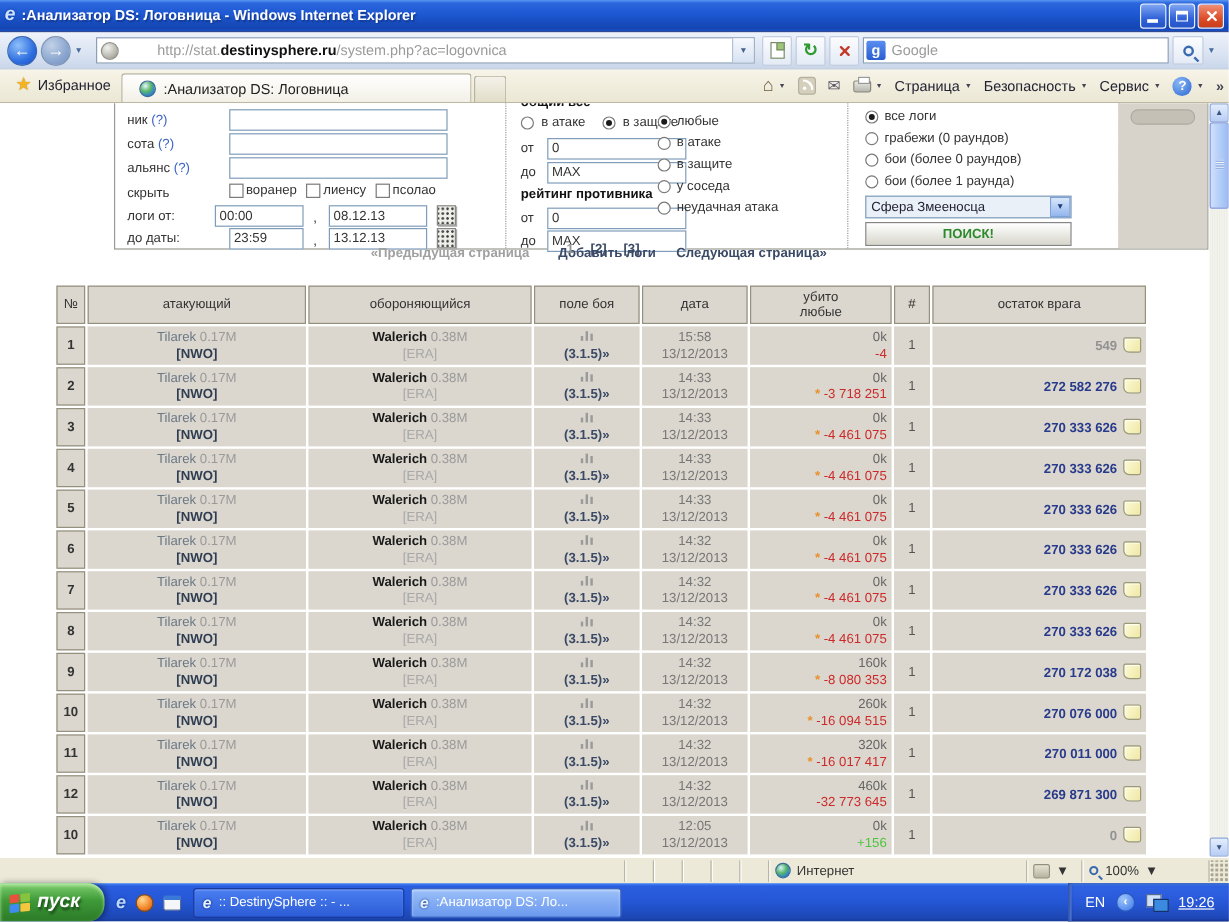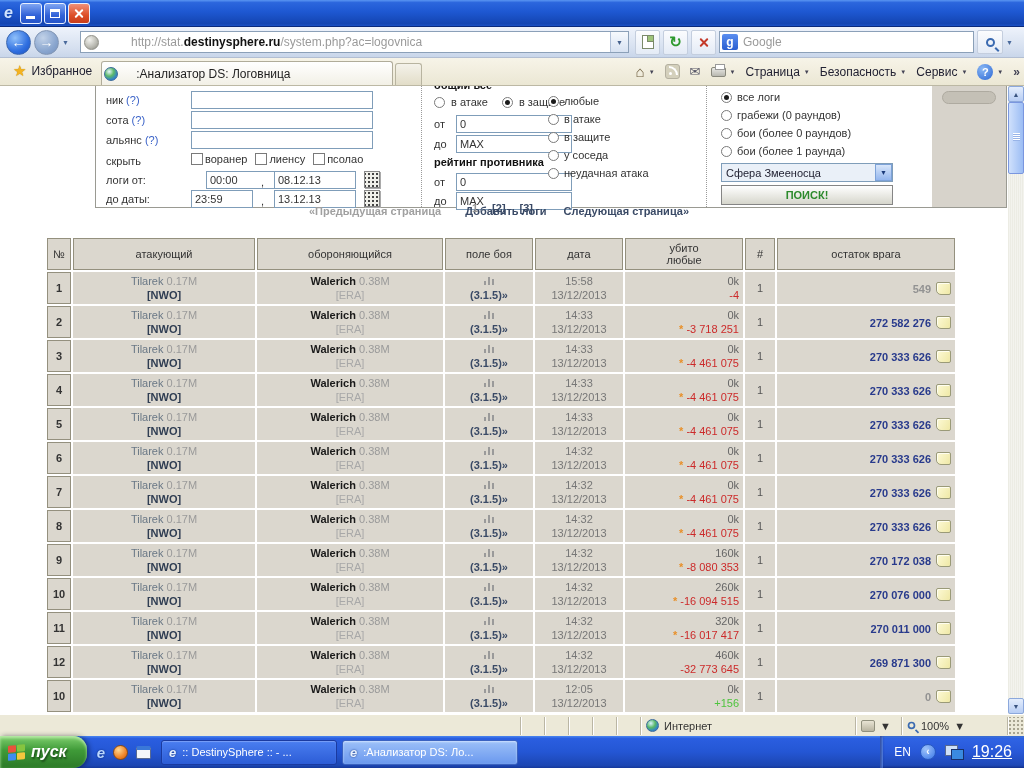":Анализатор DS: Логовница - Windows" span.t-title { html: none -> <span>:Анализатор DS: Логовница - Windows Internet Explorer</span> }
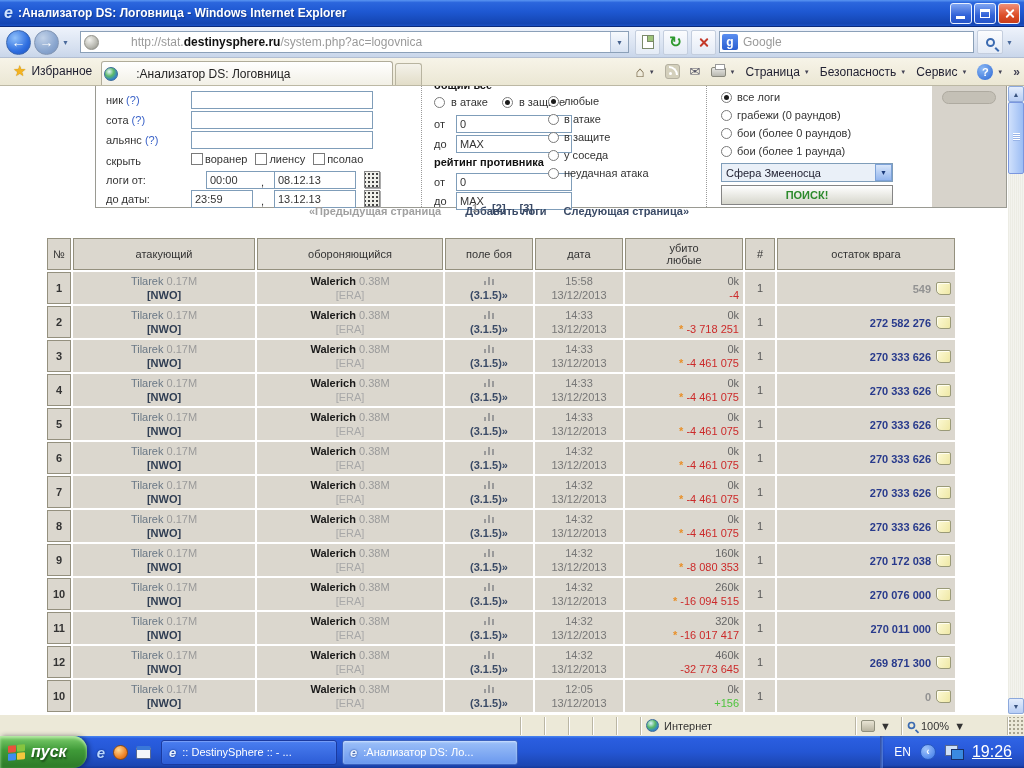":Анализатор DS: Логовница" .tab { gap: 18px -> 6px; padding: 0 2px -> 0 14px }
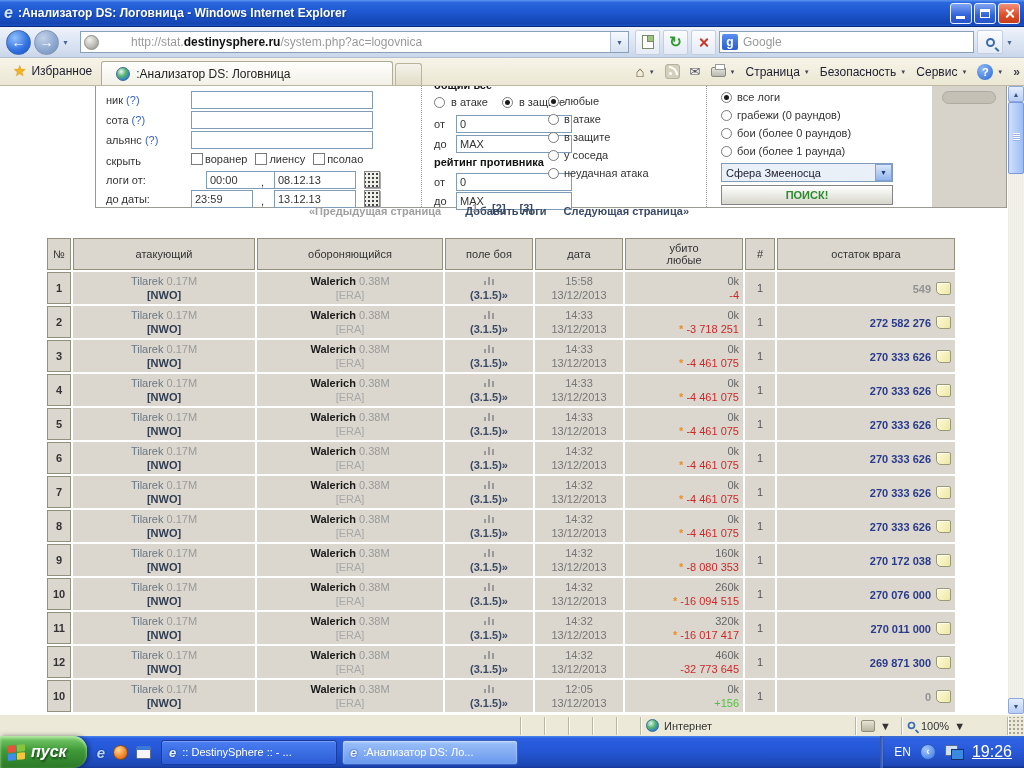"00:00" input.inp { left: 110px -> 83px }
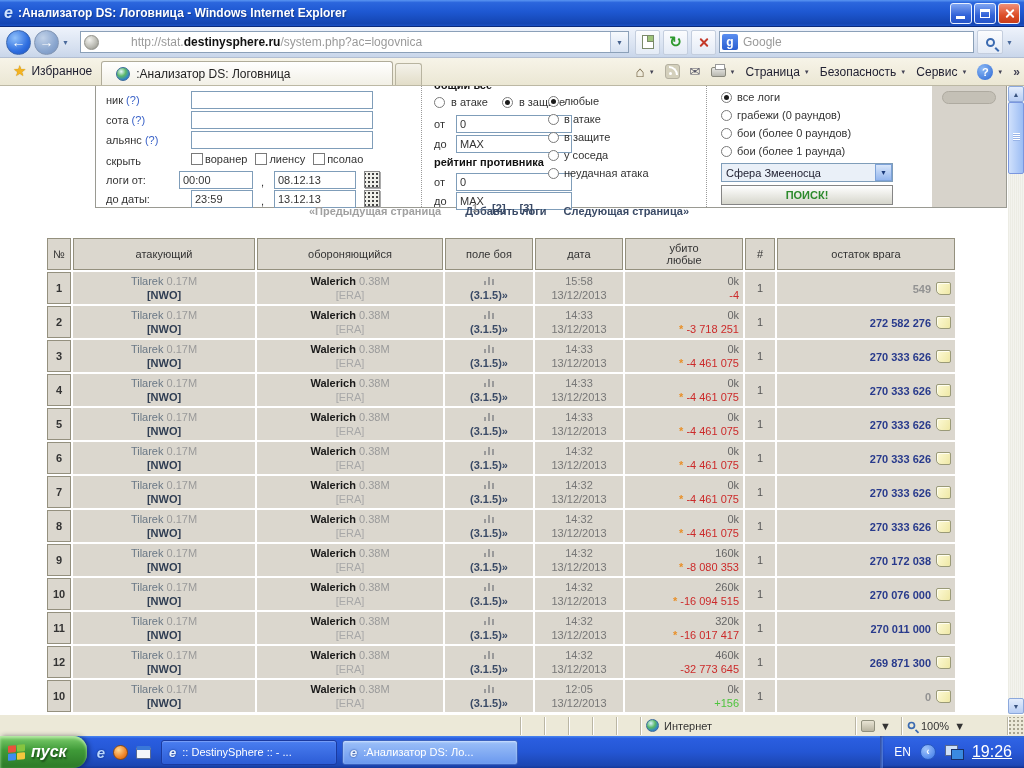"19:26" .clock { font-size: 16px -> 12px }
